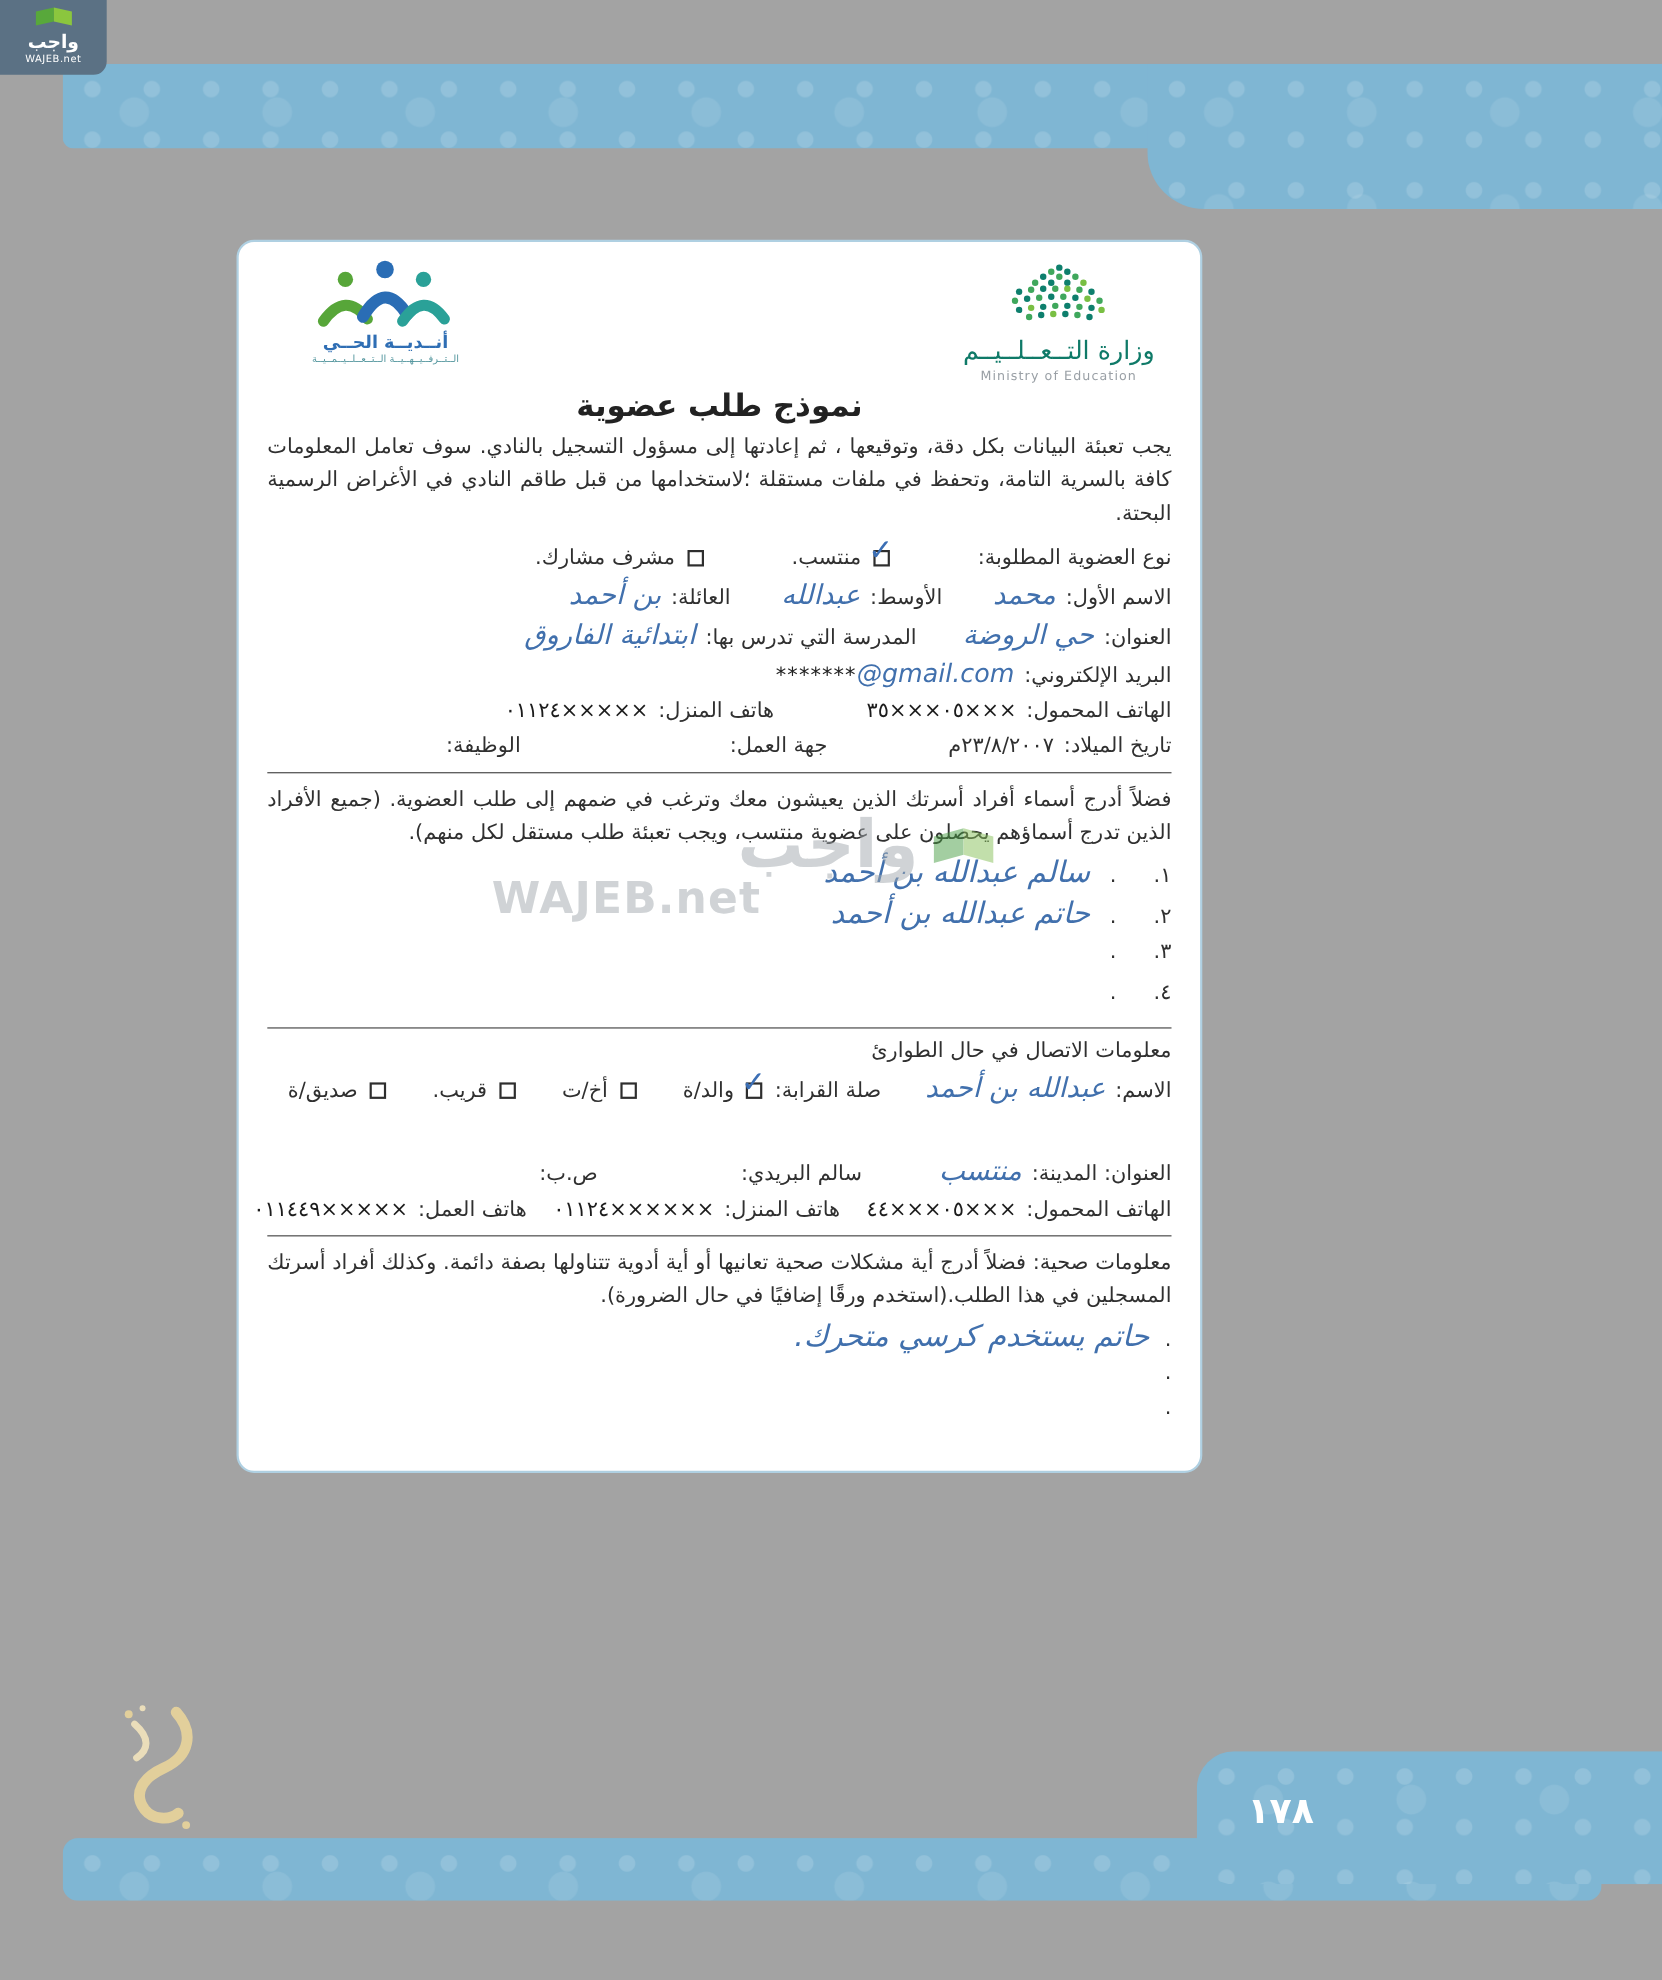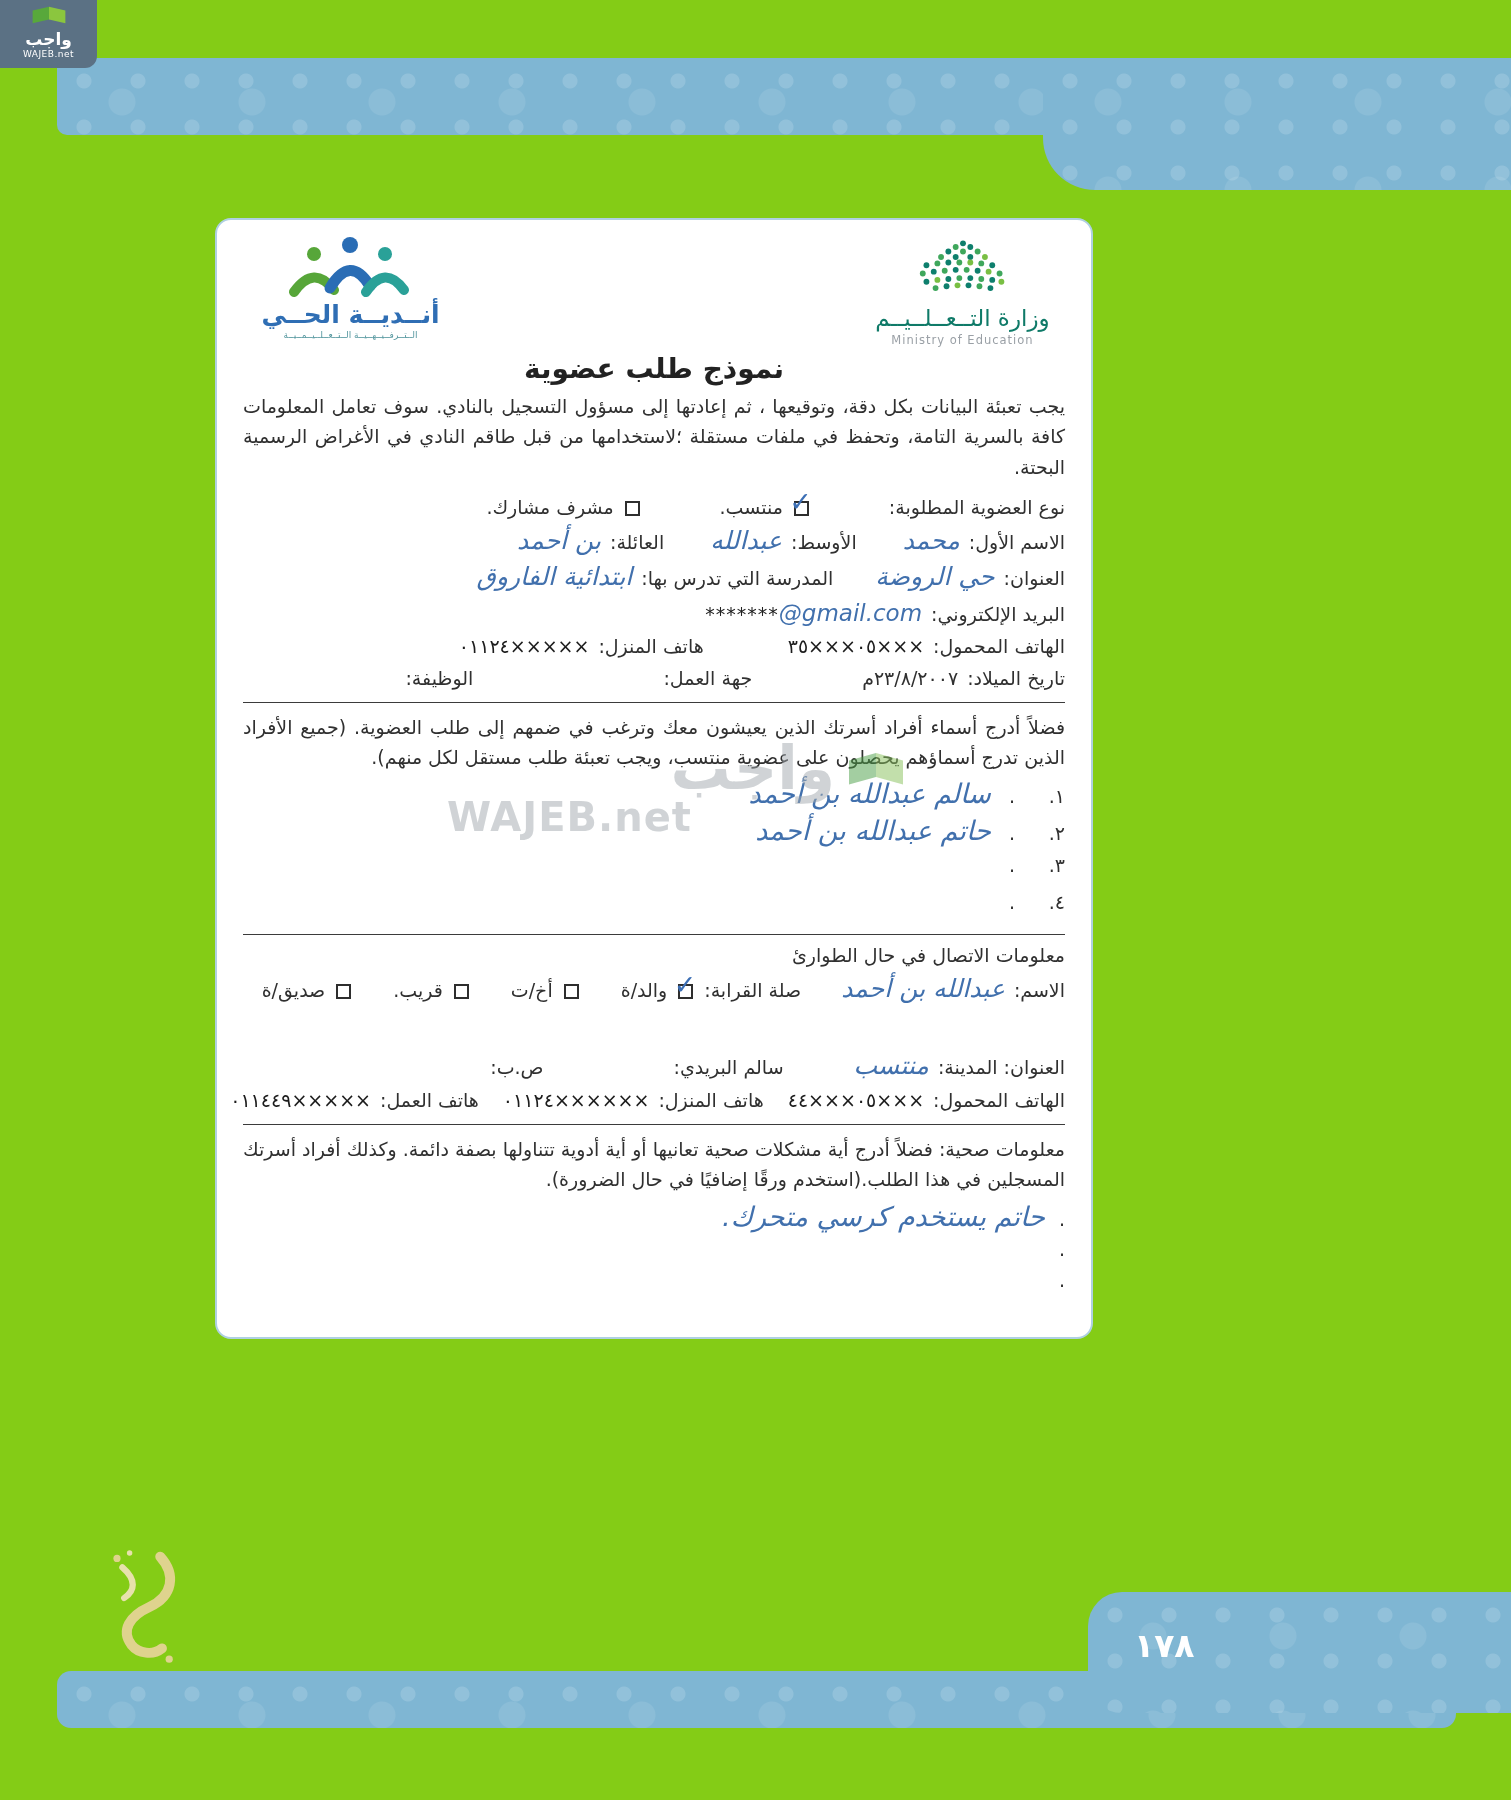"واجب" .page { background: #84cc16 -> #a3a3a3 }
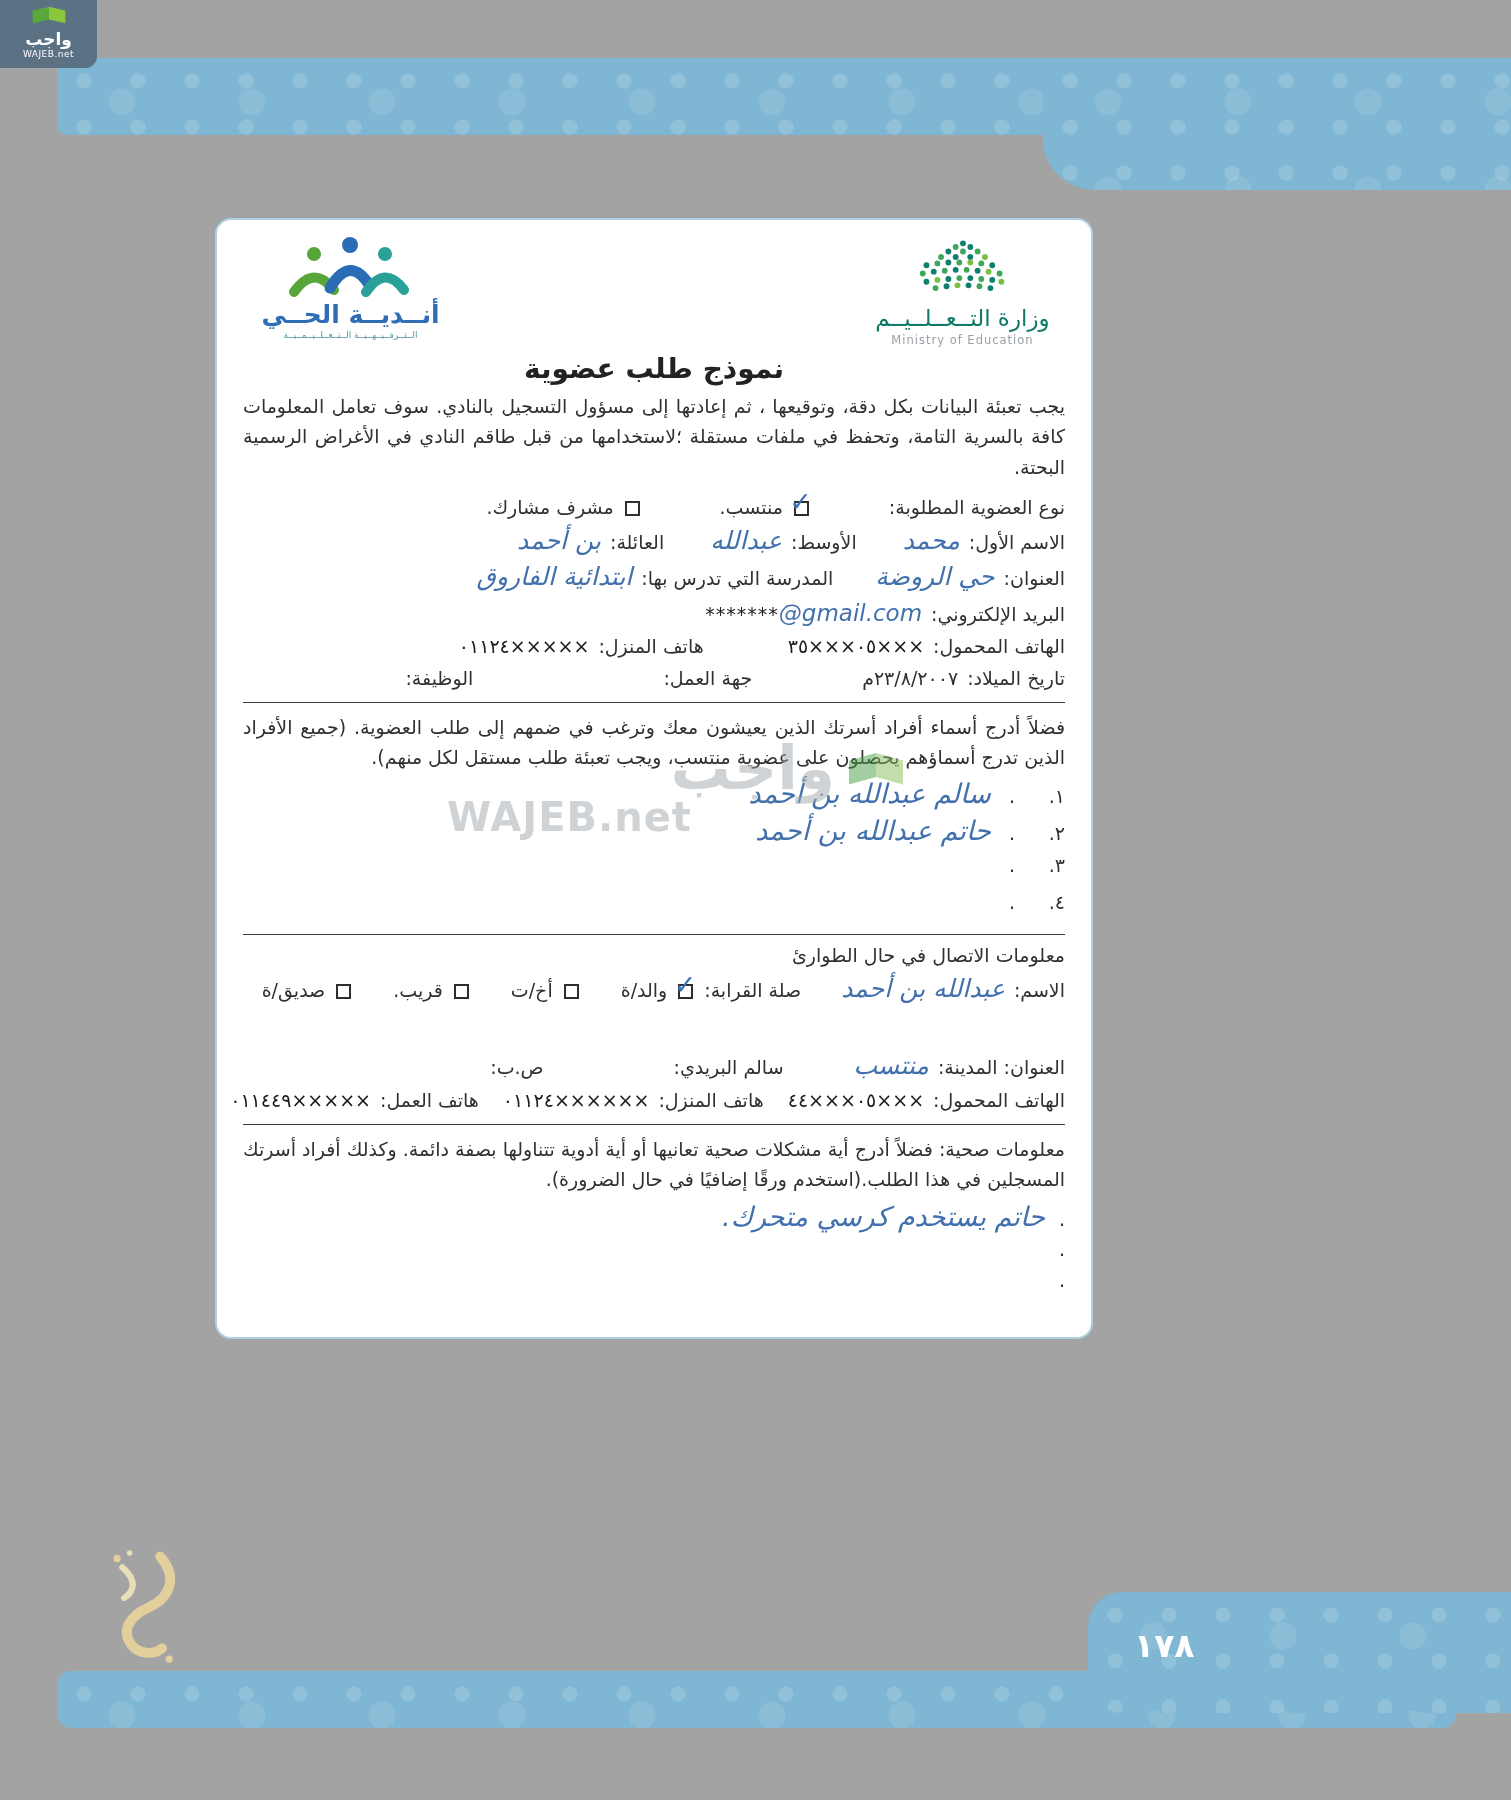"أنــديــة الحــي" .clubs-ar { font-size: 25px -> 16px }
